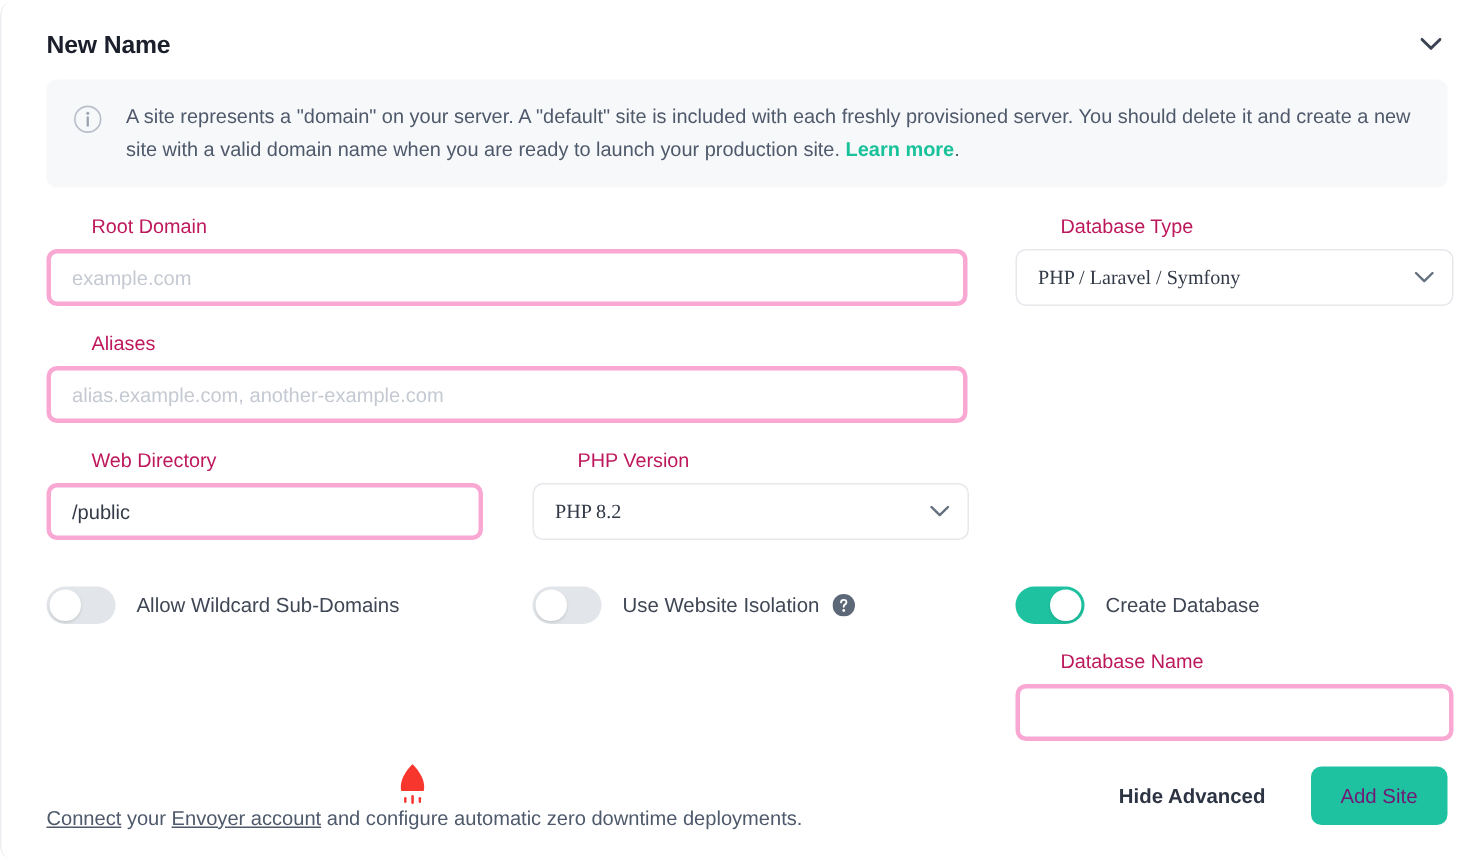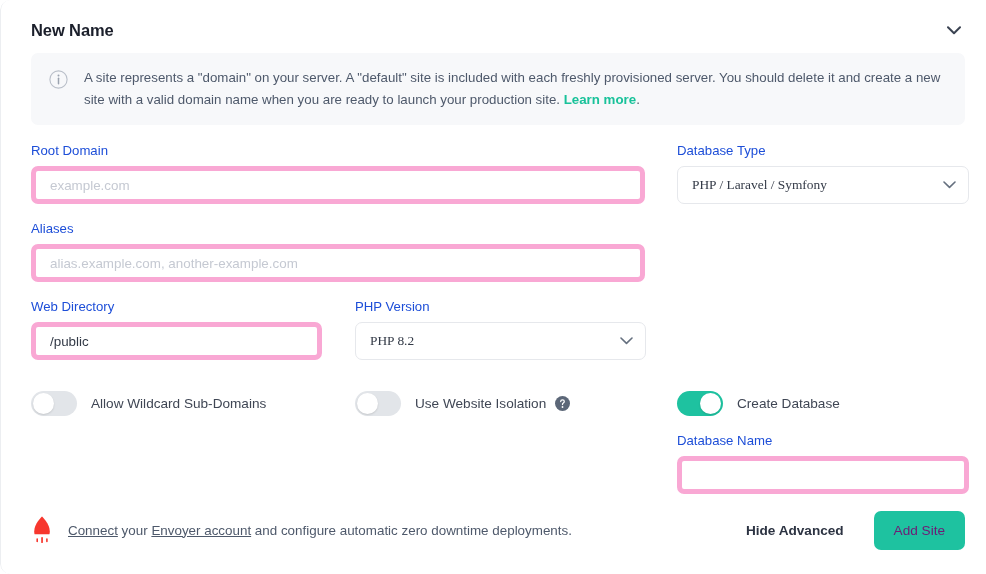"Root Domain" .field-label { color: #1d4ed8 -> #be185d; margin-left: none -> 30px }
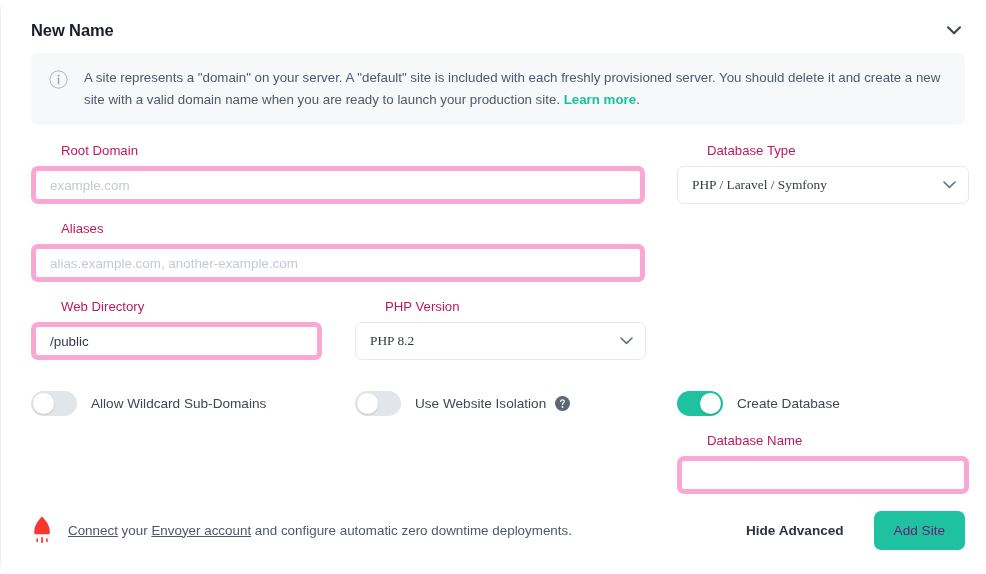"example.com" .input { border: 5px solid #f9a8d4 -> 3px solid #f9a8d4 }
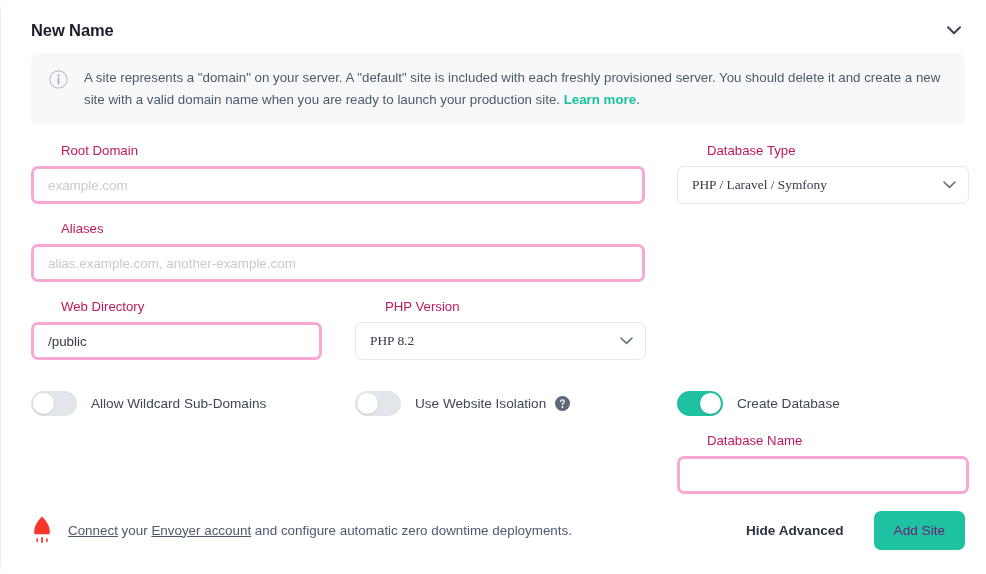"Connect your Envoyer account and" .footer-left { flex-direction: none -> column }
